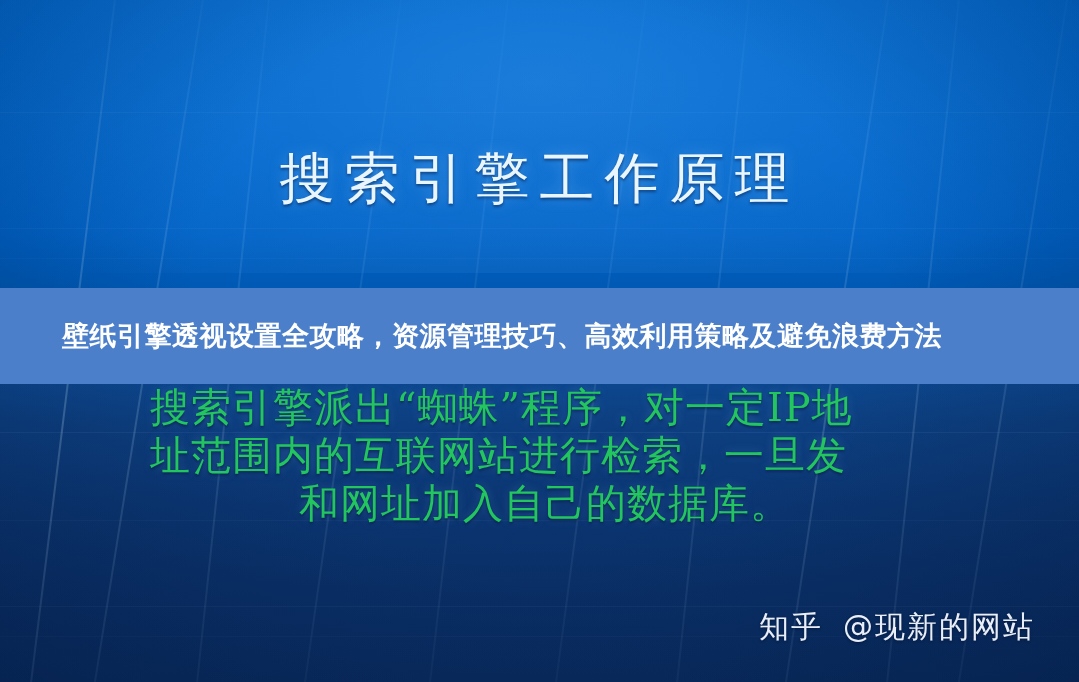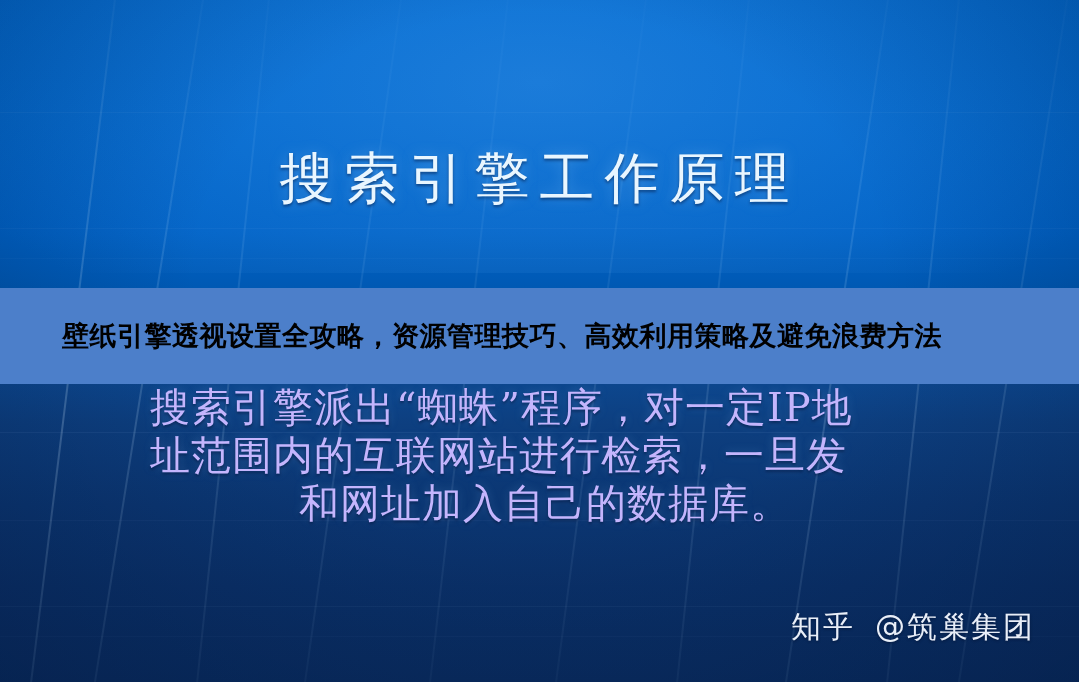"壁纸引擎透视设置全攻略，资源管理技巧、高效利用策略及避免浪费方法" .title-banner .title-text { color: #000000 -> #ffffff }
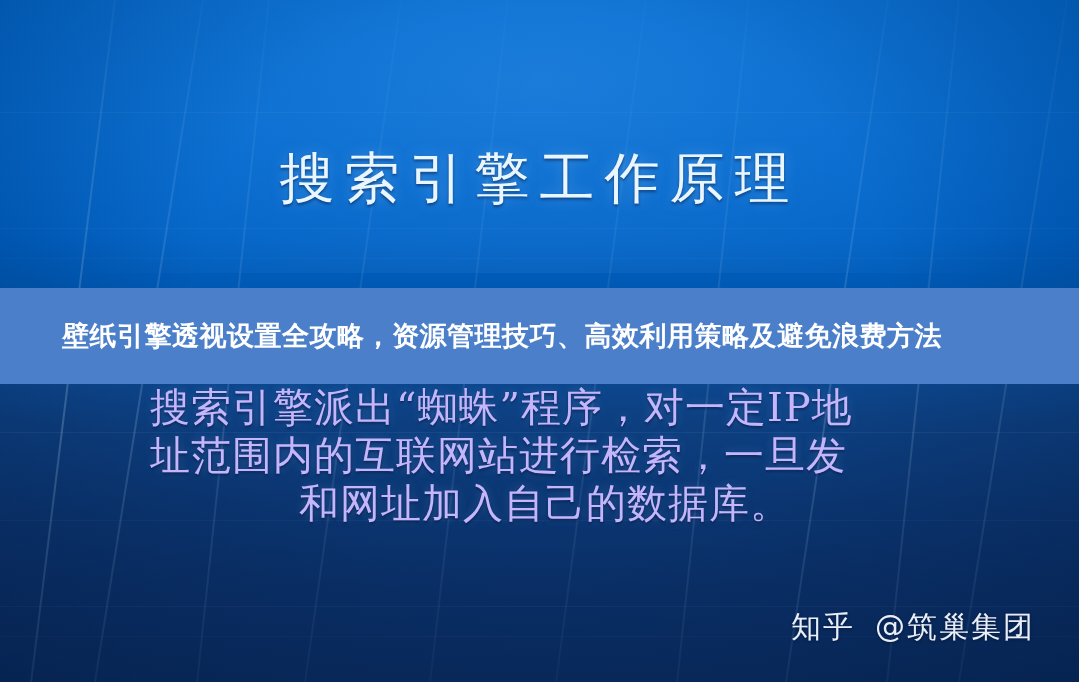"搜索引擎派出“蜘蛛”程序，对一定IP地" .slide-body { color: #c4b5fd -> #22c55e }
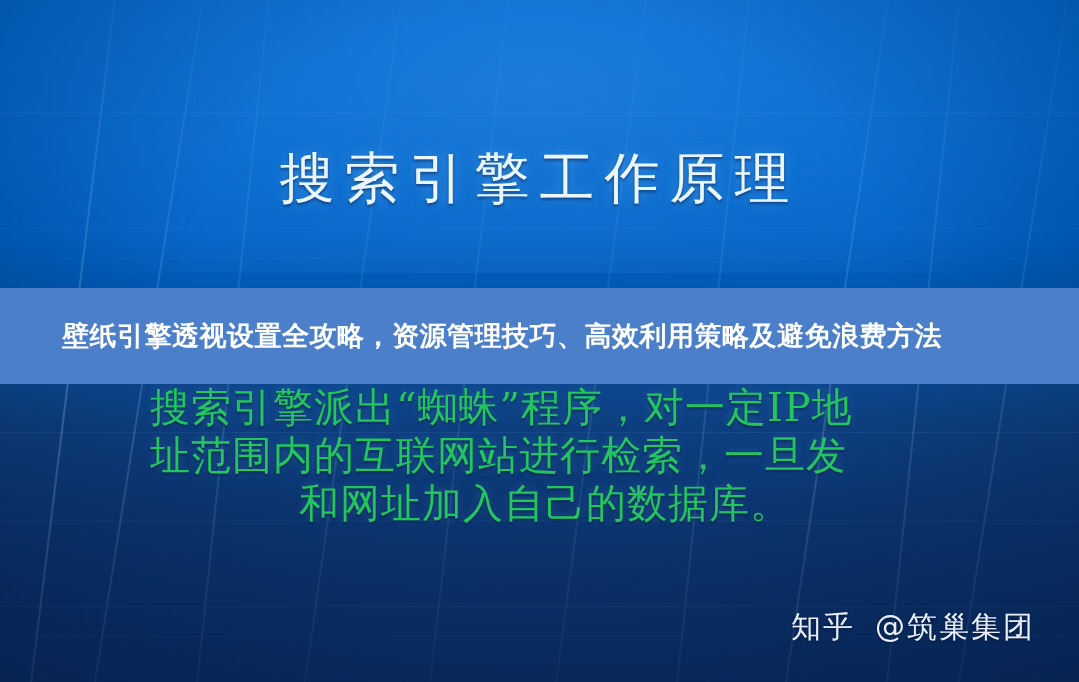"@筑巢集团" span.wm-user { text: @筑巢集团 -> @现新的网站 }
